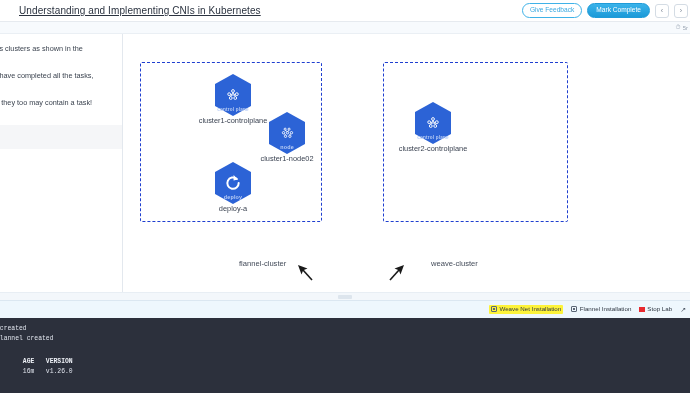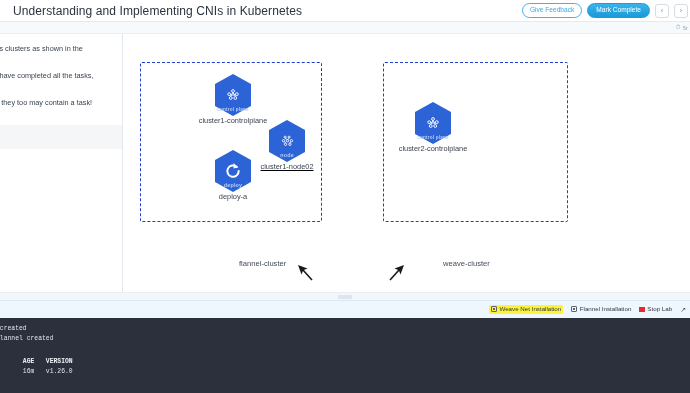"Understanding and Implementing CNIs in" .topbar-title { font-size: 12px -> 10px; padding-left: 13px -> 19px; text-decoration: none -> underline }
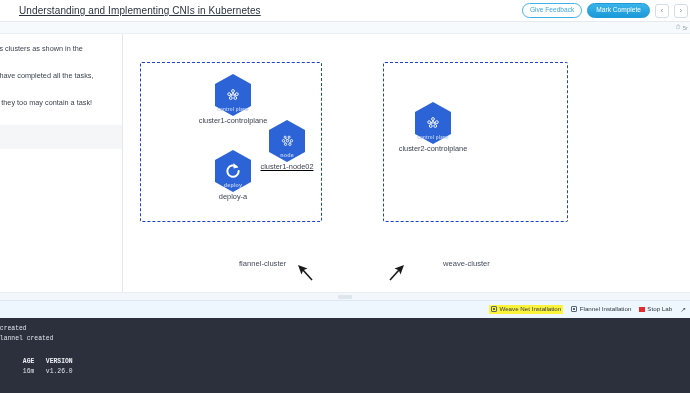"cluster1-node02" #n-c1n02 { text-decoration: underline -> none; top: 86px -> 78px }
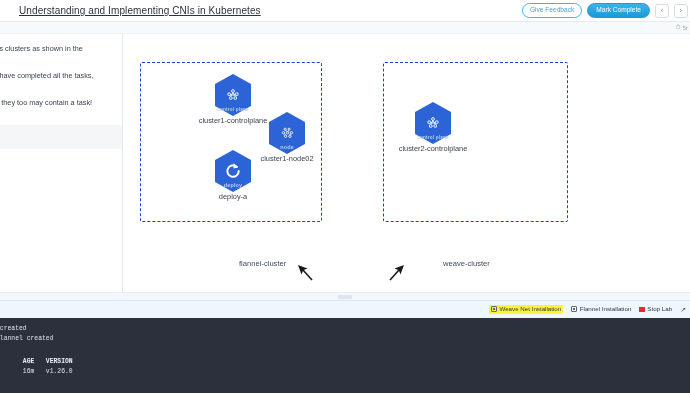"deploy-a" #n-dep-a { top: 116px -> 128px }
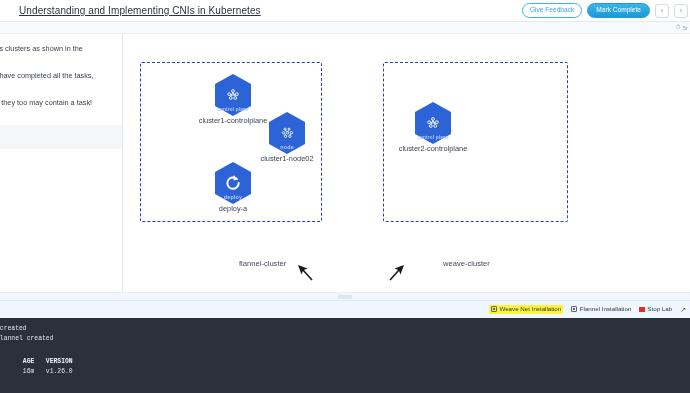"weave-cluster" #cap-weave { left: 320px -> 308px }
